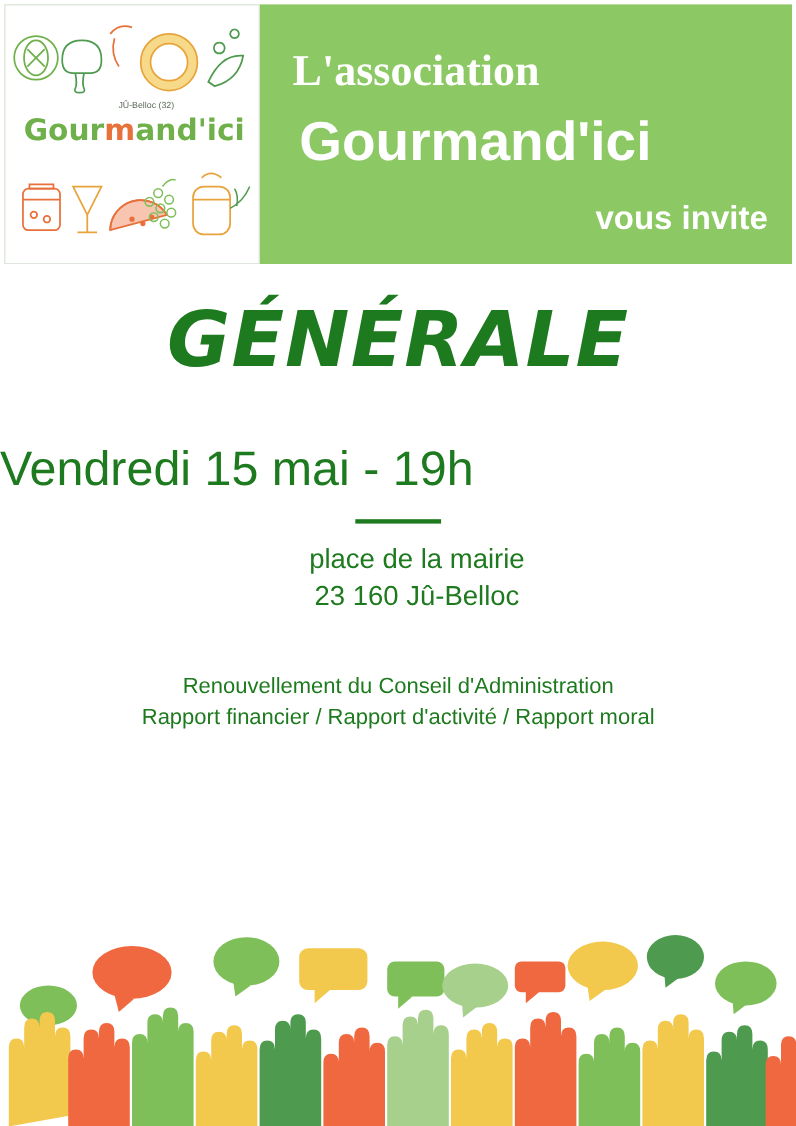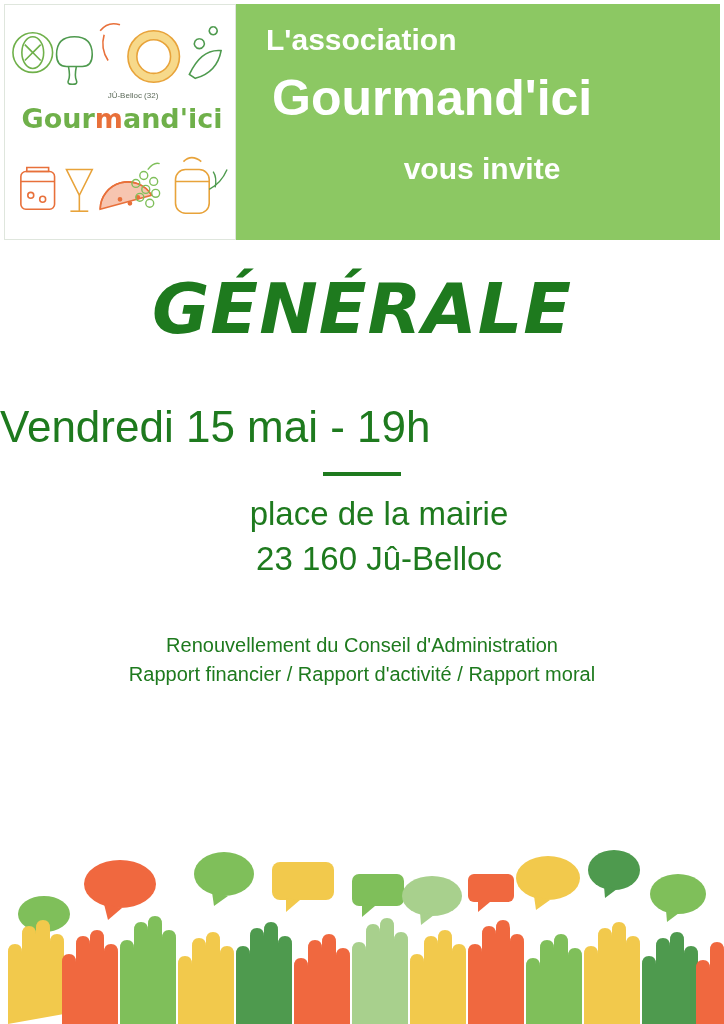"L'association" .assoc-line { font-family: none -> Liberation Serif, serif; font-size: 30px -> 40px; margin-top: 0 -> 18px }
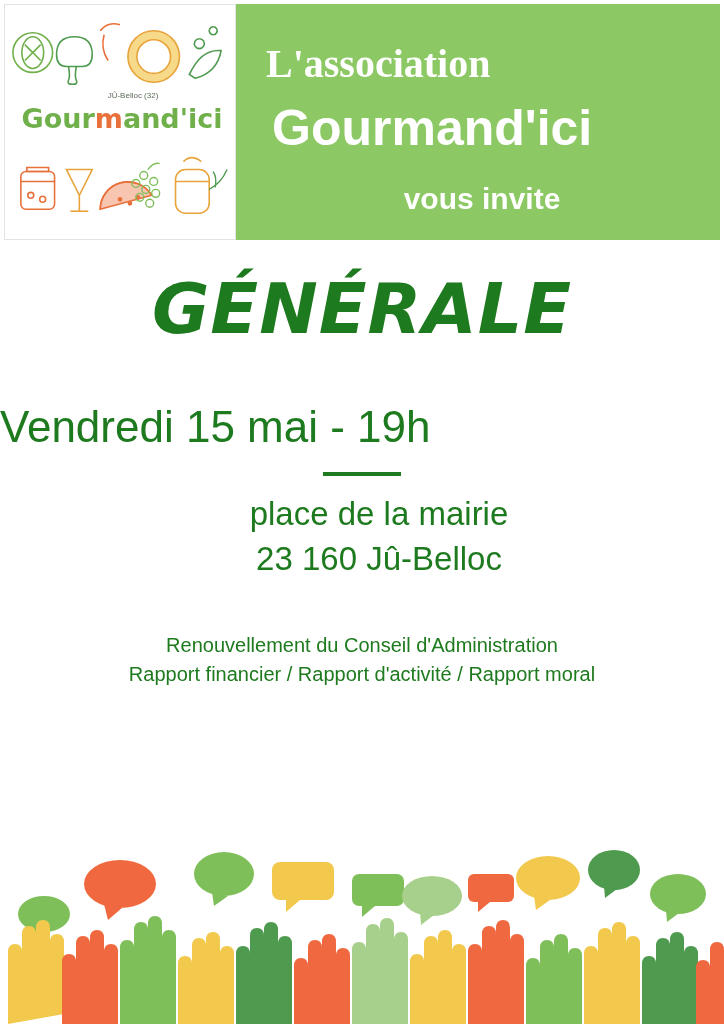"vous invite" .assoc-invite { text-align: center -> right }
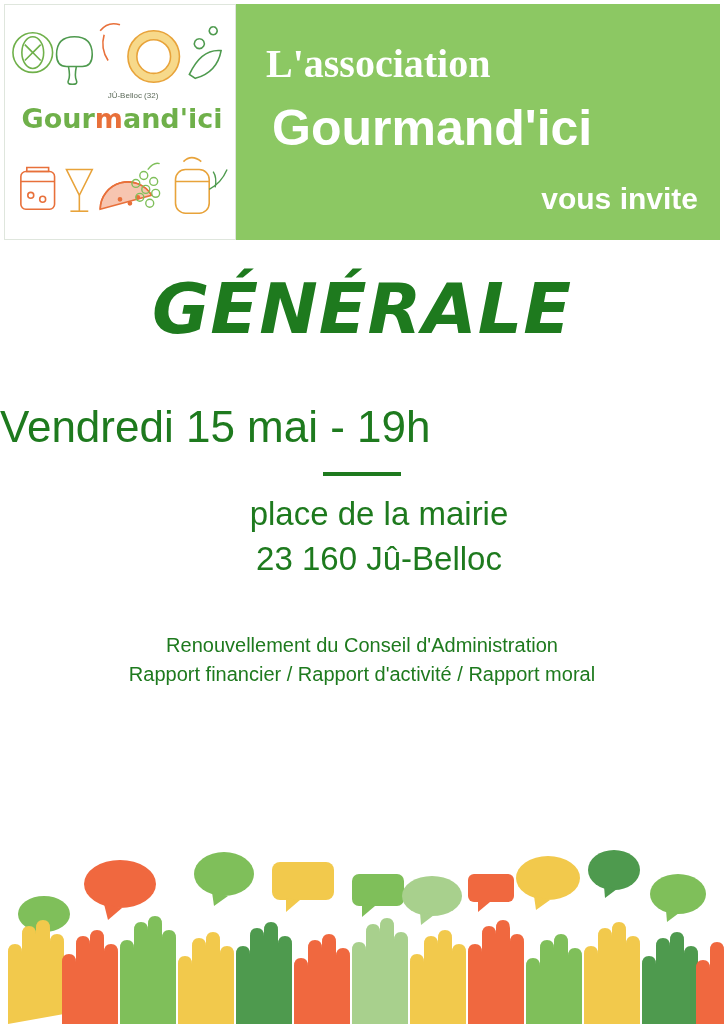"place de la mairie" .place { font-size: 33px -> 25px }
